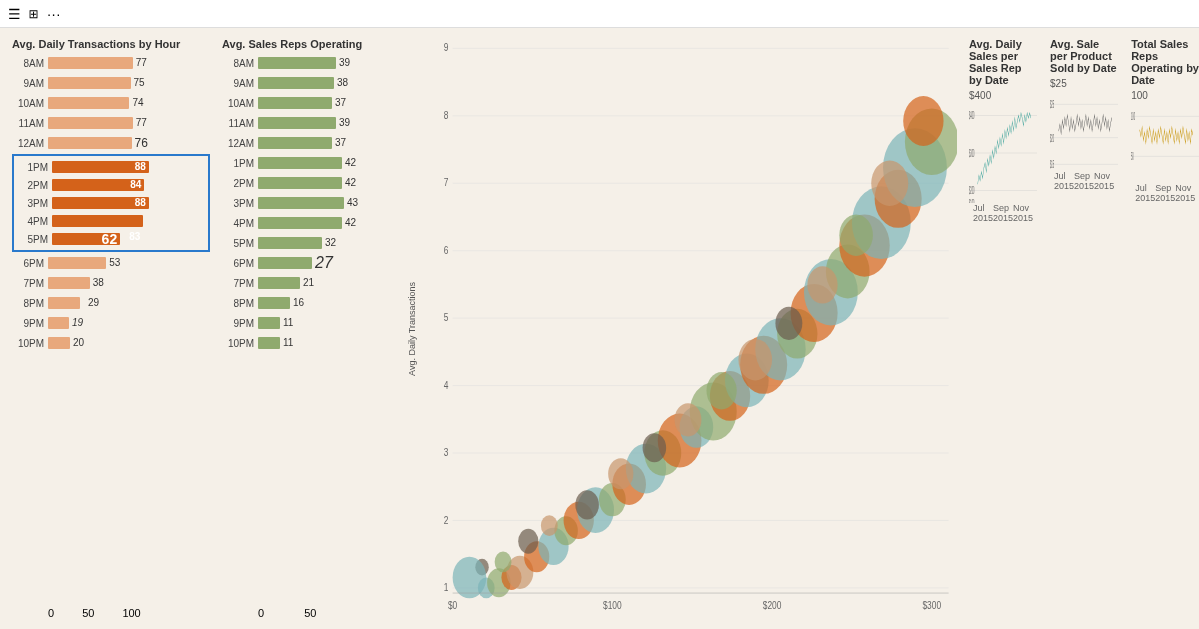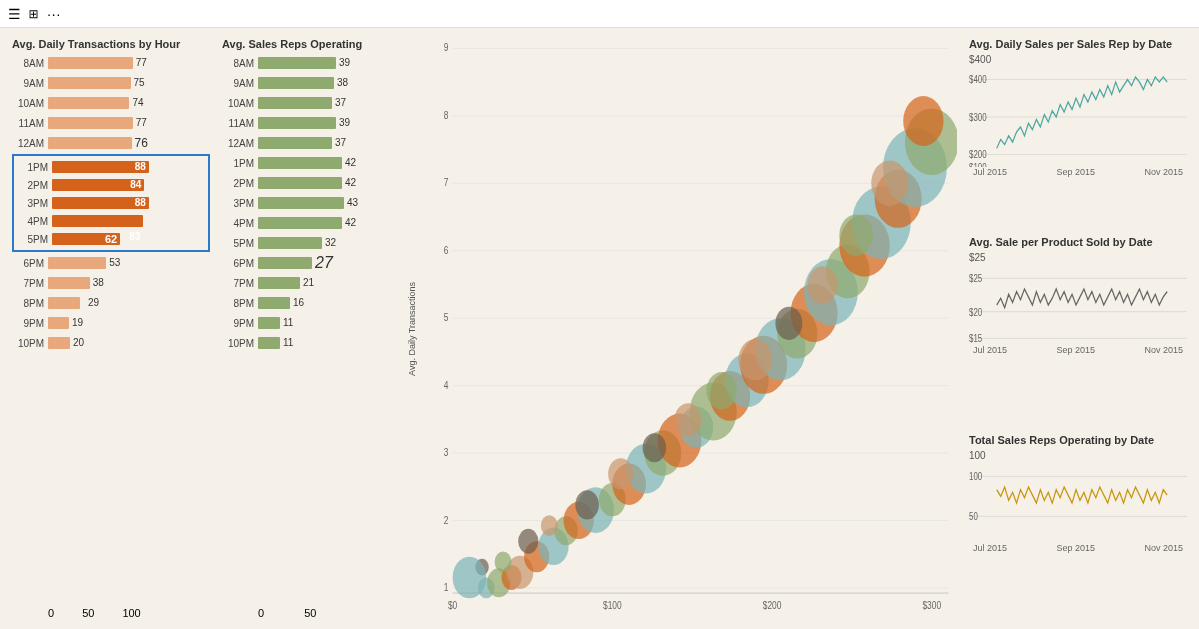"Avg. Daily Sales per Sales" .panel-lines { flex-direction: column -> row }
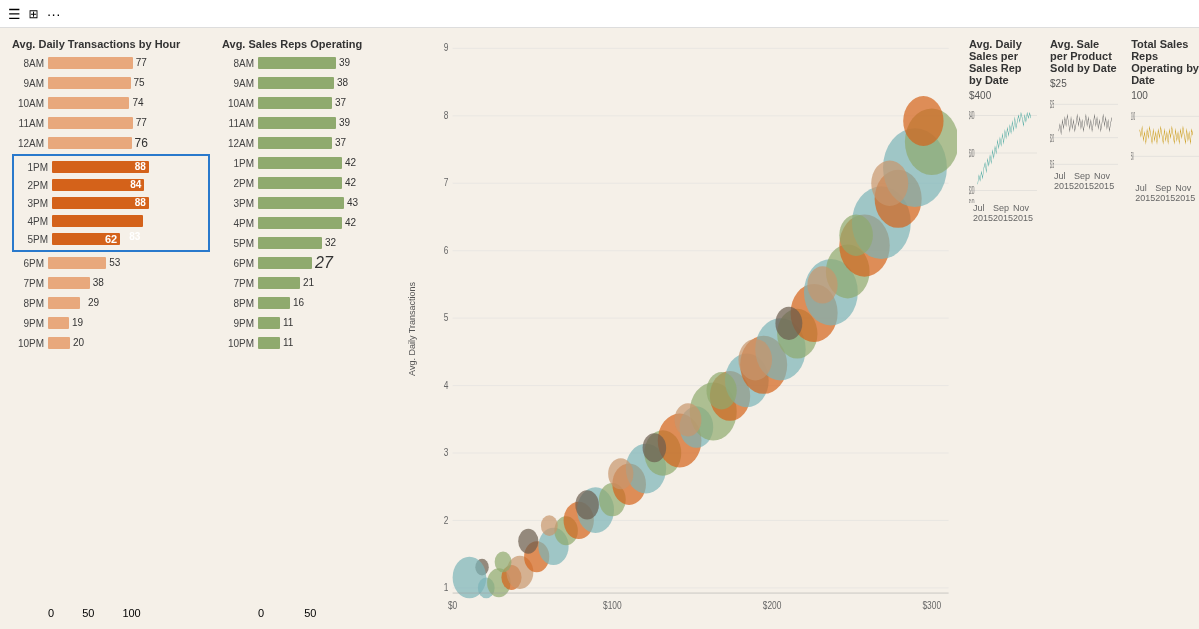"62" span.bar-value-inside { font-size: 11px -> 14px }
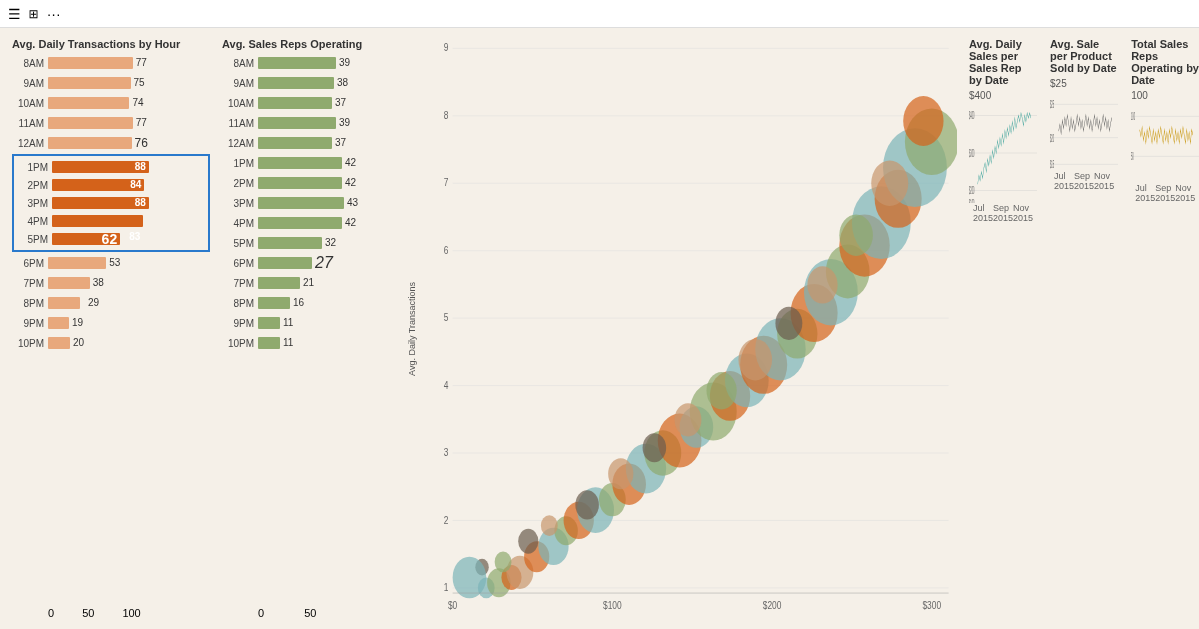"19" span { font-style: none -> italic }
